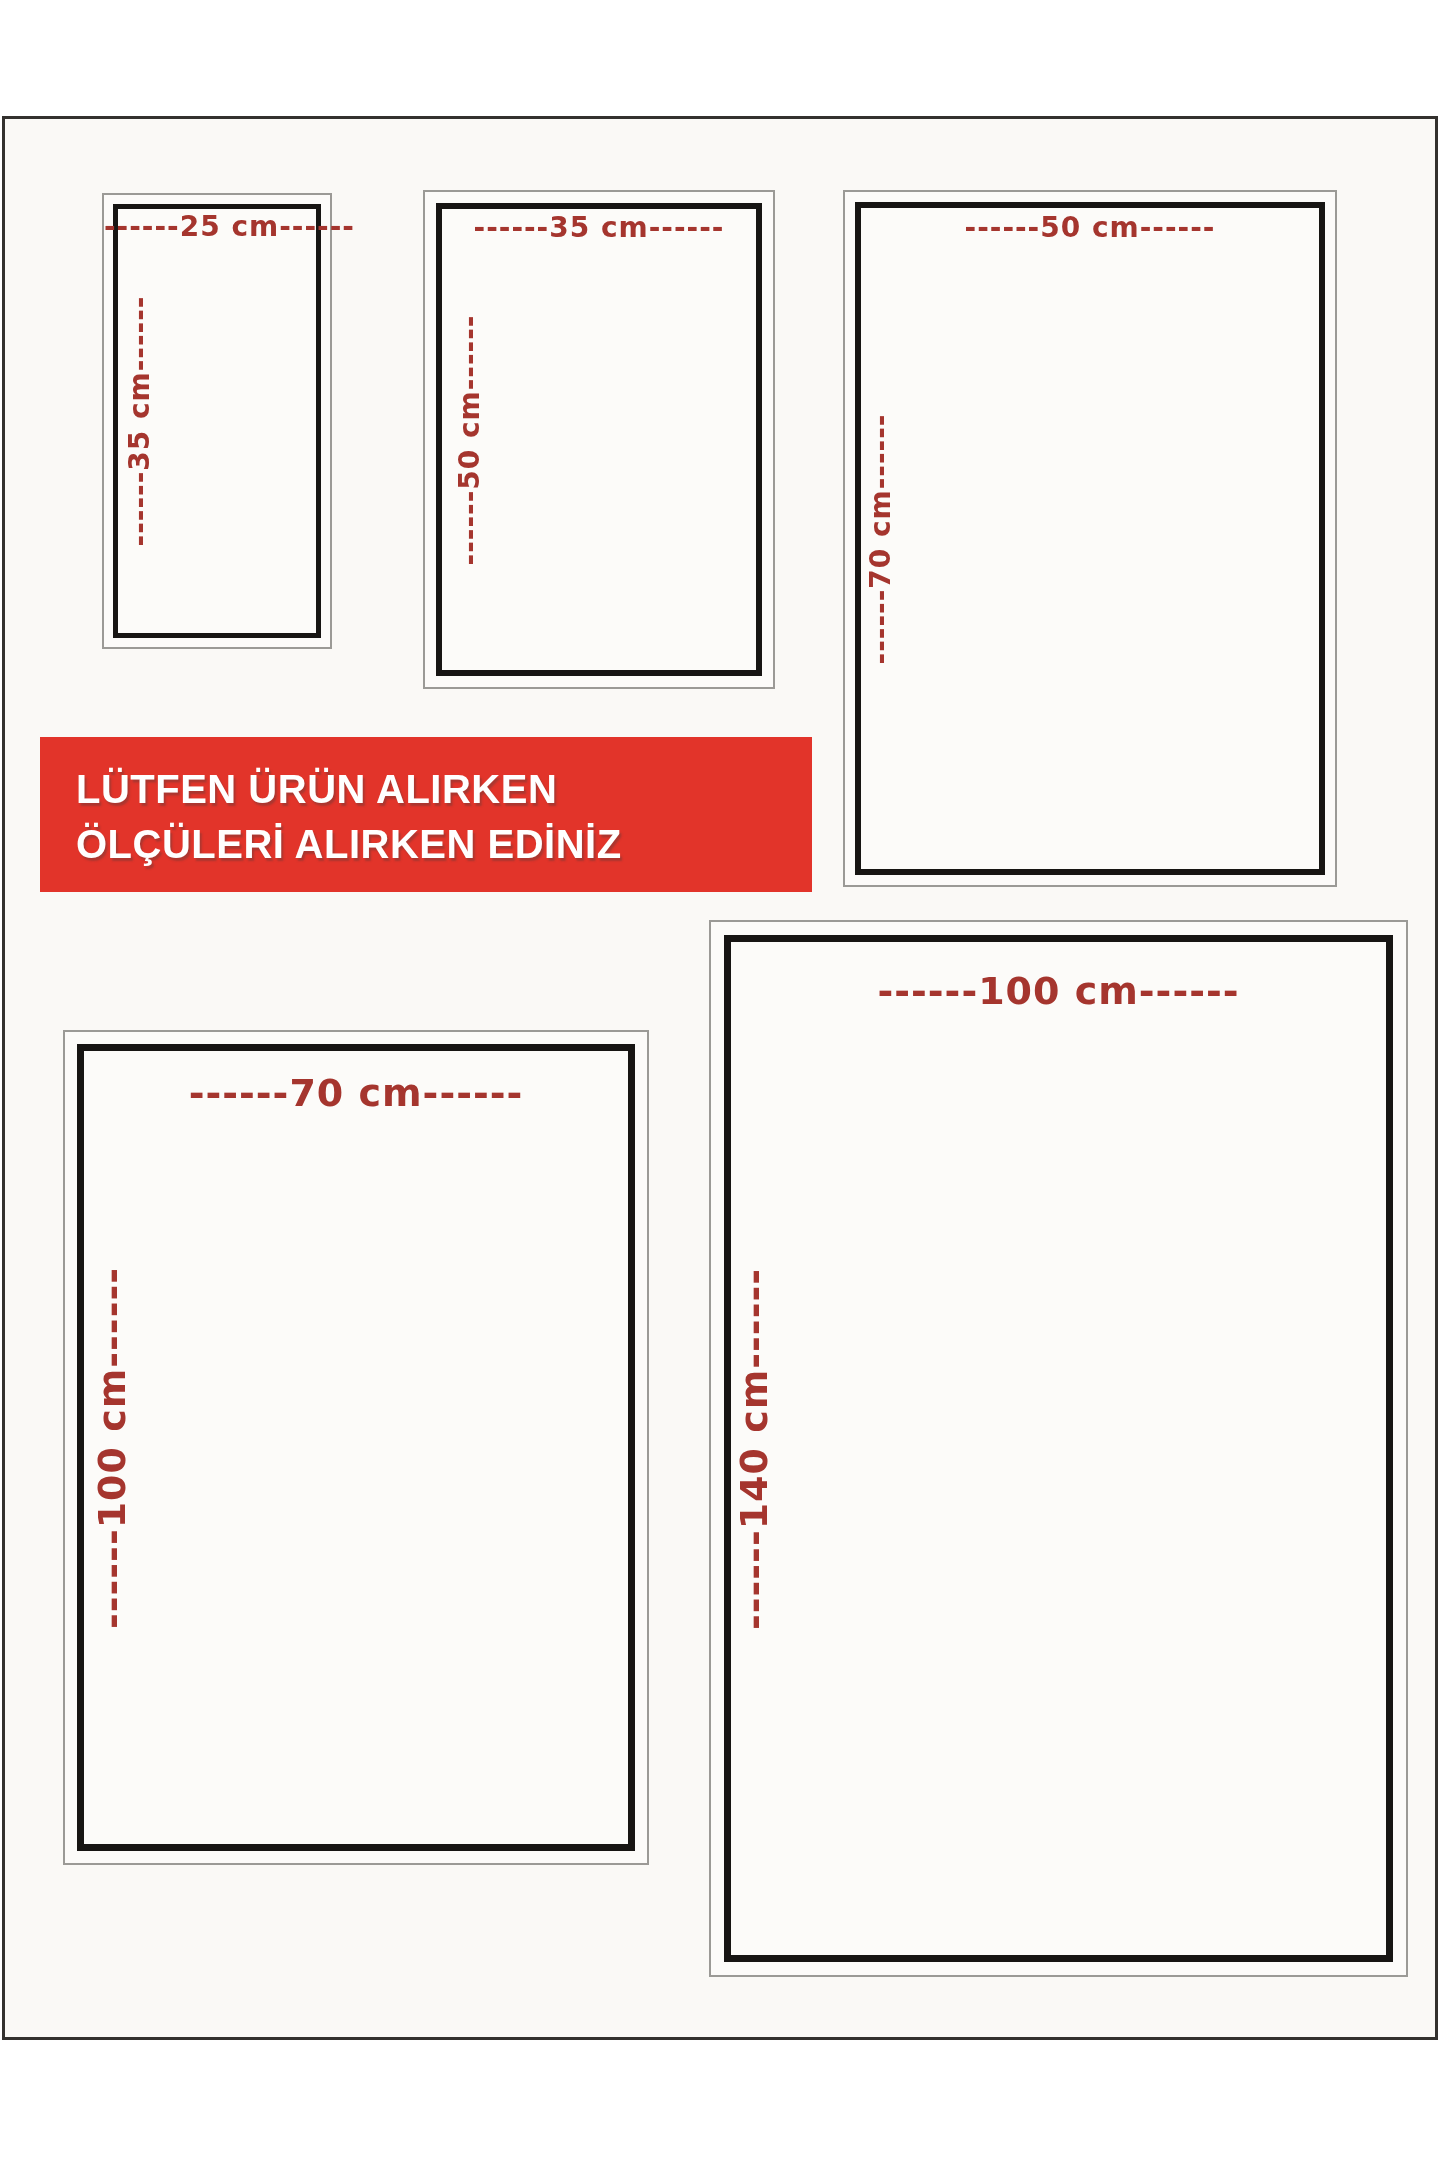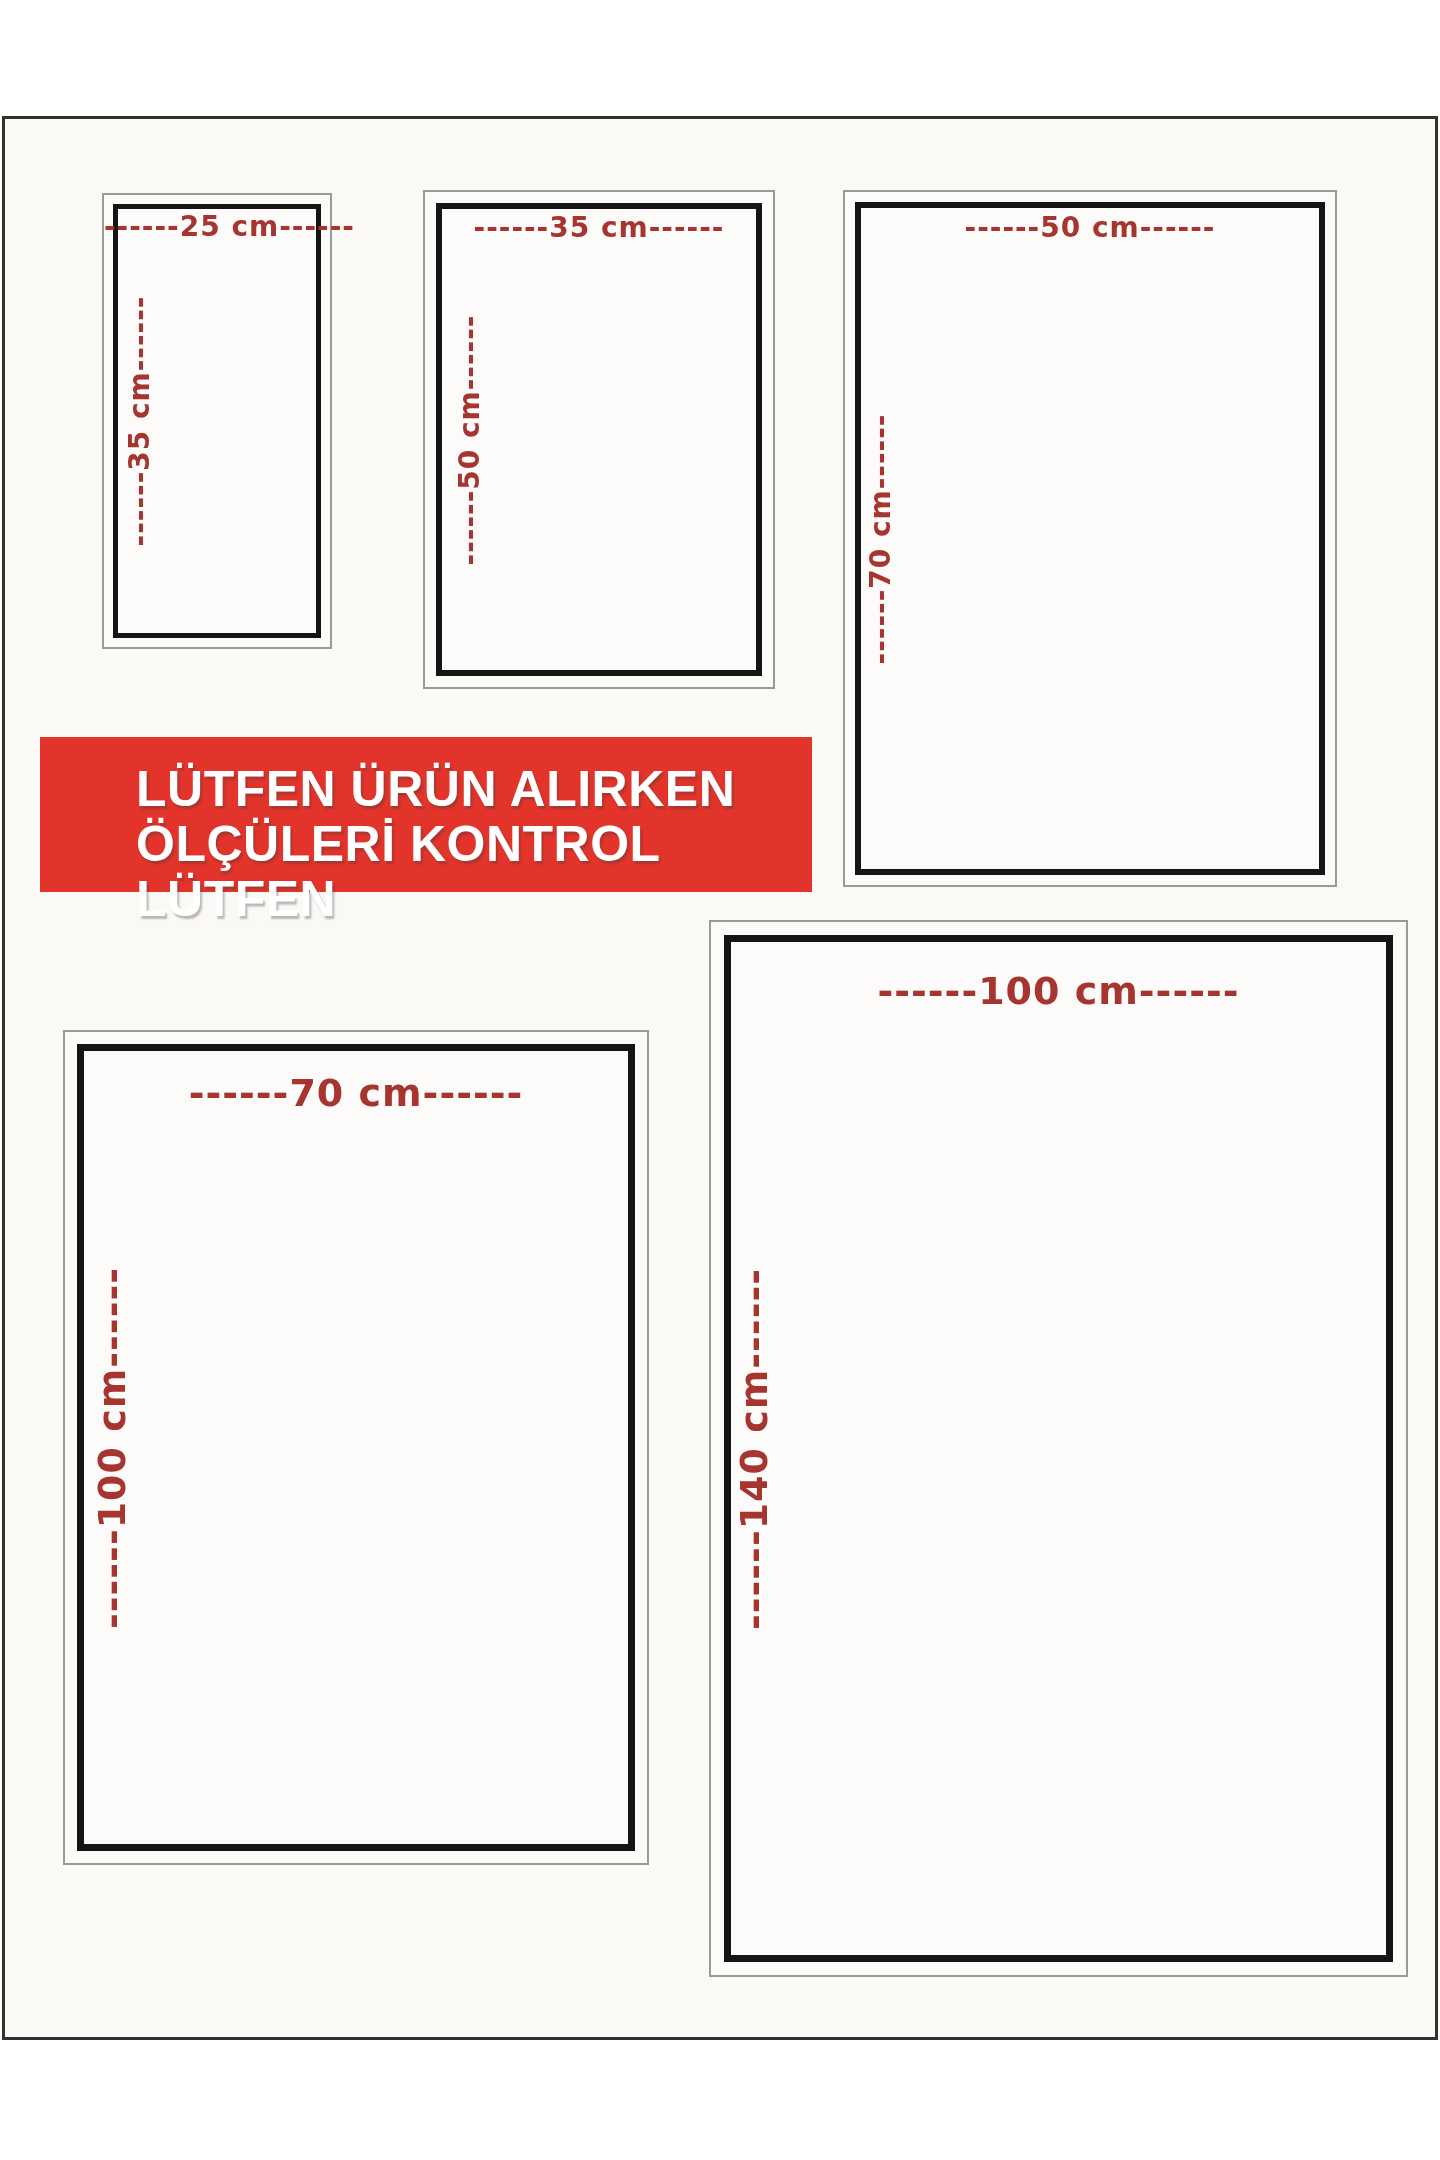"LÜTFEN ÜRÜN ALIRKEN" .notice-banner { font-size: 50px -> 40px; padding: 25px 0 0 96px -> 25px 0 0 36px }
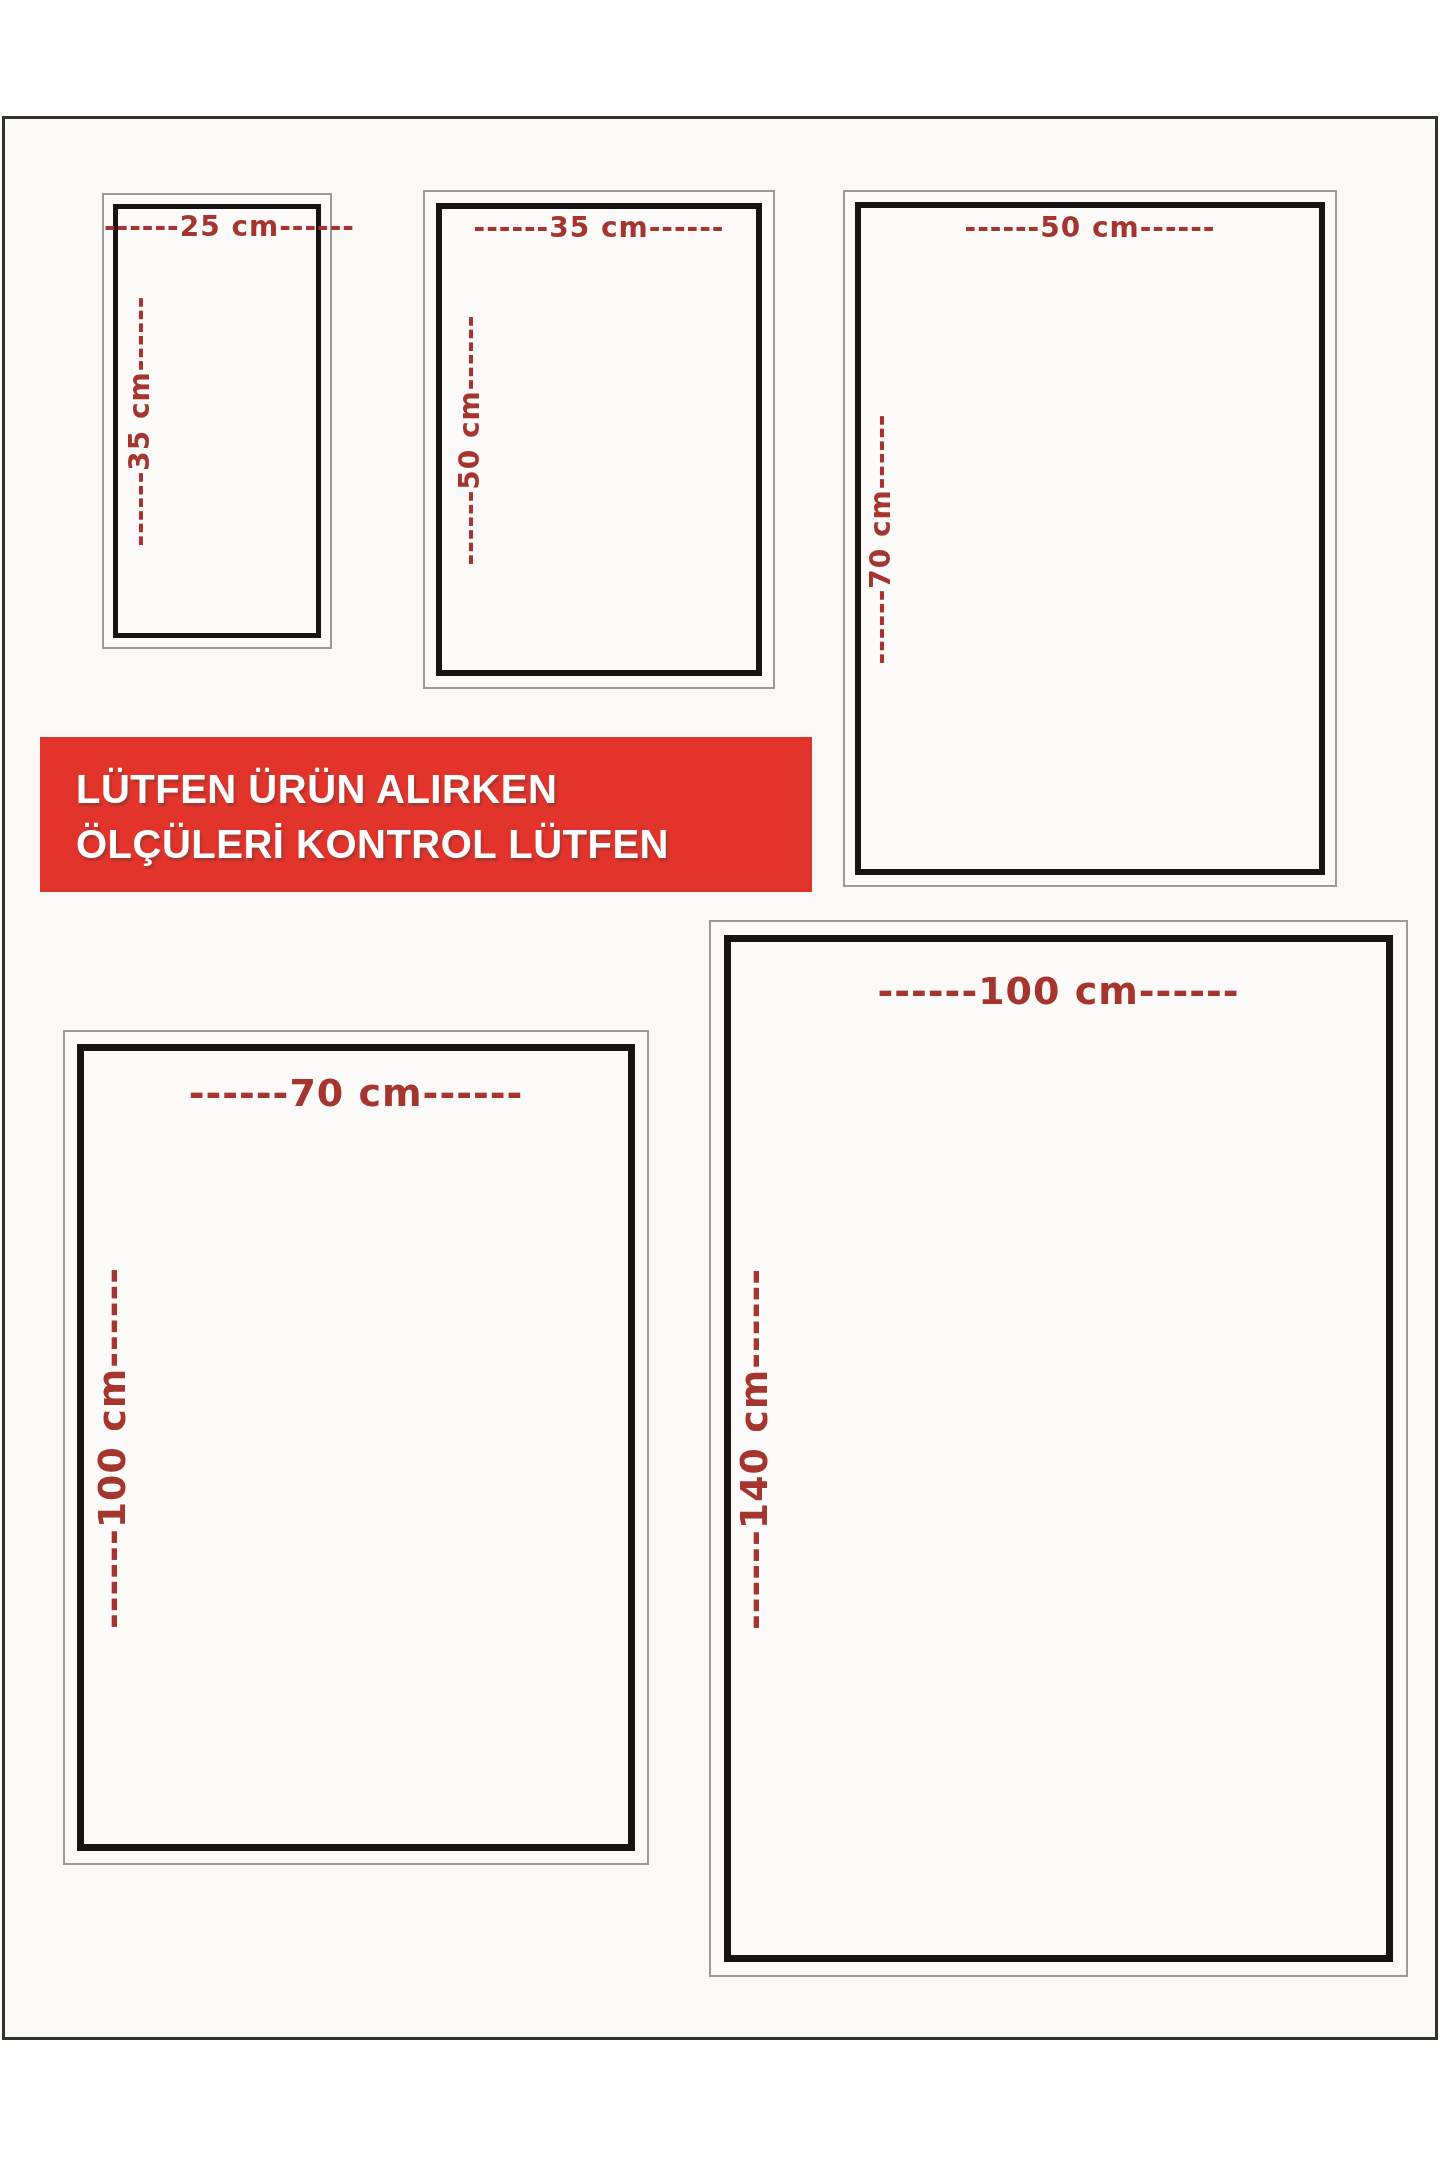"ÖLÇÜLERİ KONTROL LÜTFEN" div { text: KONTROL LÜTFEN -> ALIRKEN EDİNİZ }
